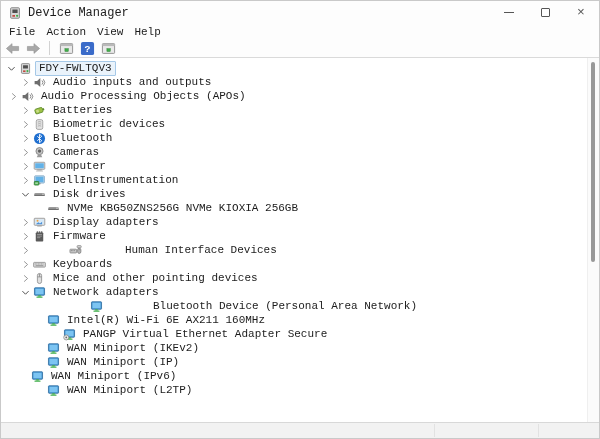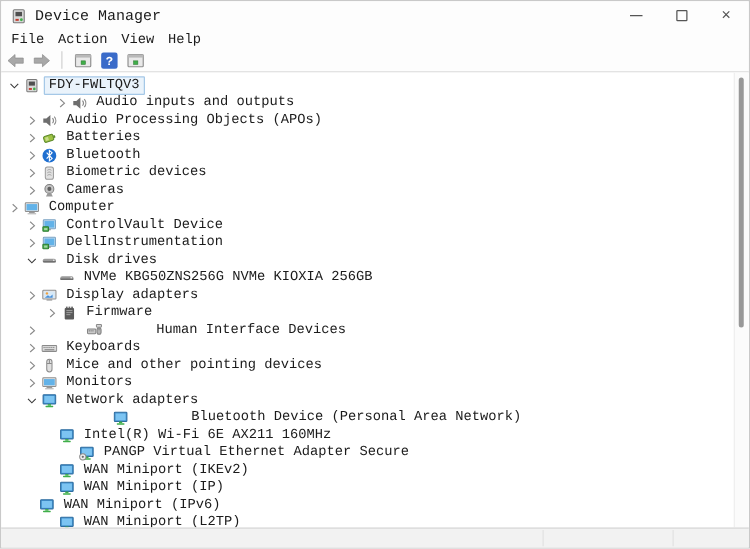"Audio inputs and outputs" div.tree-row { margin-left: 24px -> none }
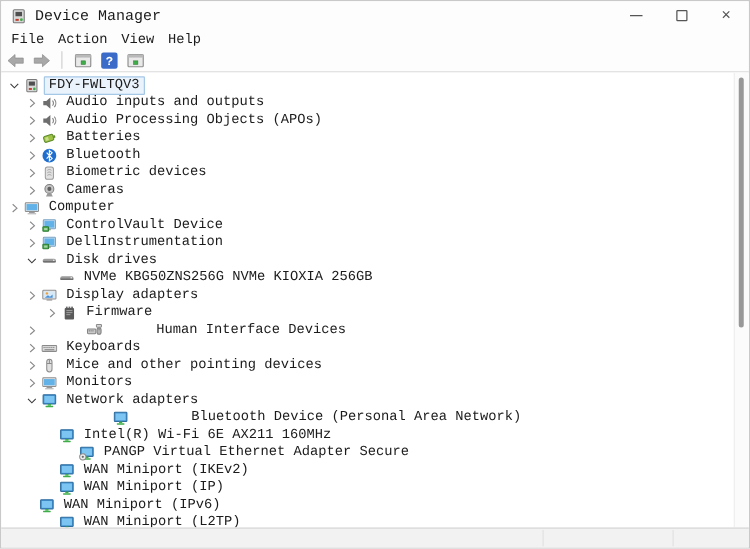"Audio Processing Objects (APOs)" div.tree-row { padding-left: 18px -> 6px }
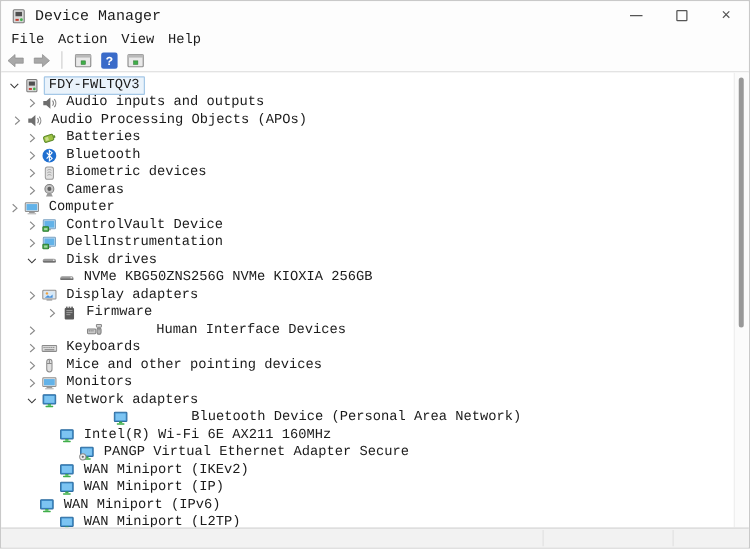"Bluetooth" div.tree-row { order: before "Biometric devices" -> after "Biometric devices" }
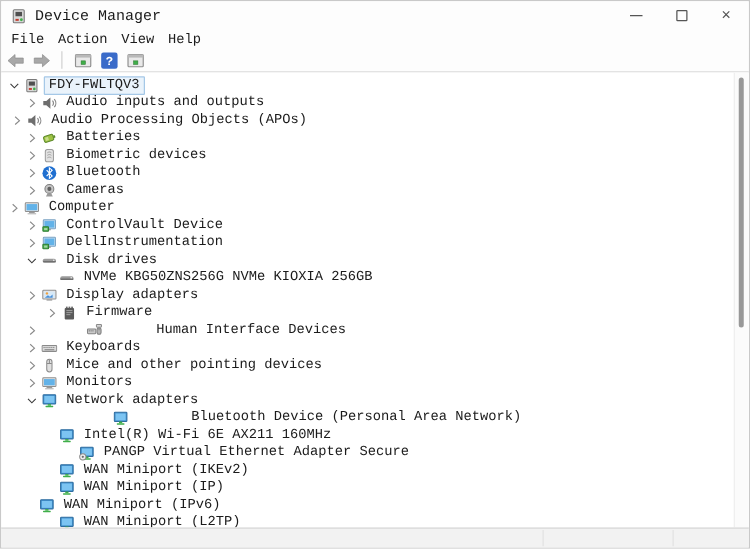"Computer" div.tree-row { padding-left: 4px -> 18px }
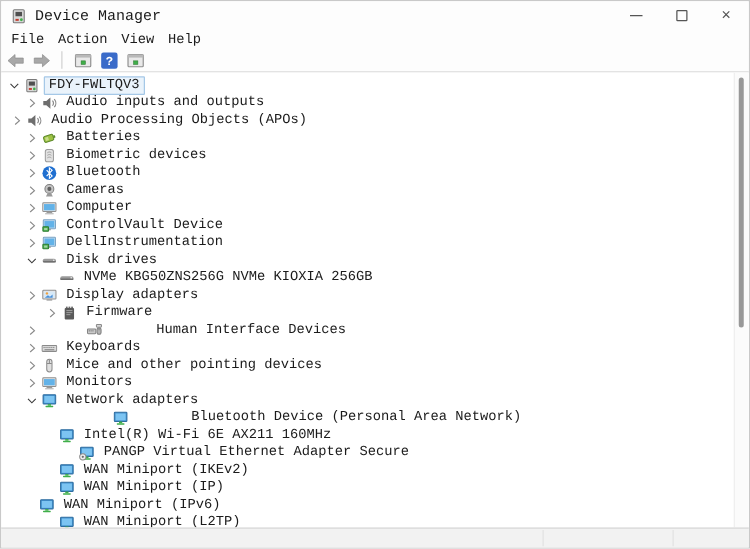"ControlVault Device" div.tree-row { html: <div> <span> <svg> <path></path> </svg> </span> <span> <svg> <rect></rect> <rect></rect> <rect></rect> <rect></rect> <rect></rect> </svg> </span> <span>ControlVault Device</span> </div> -> none }
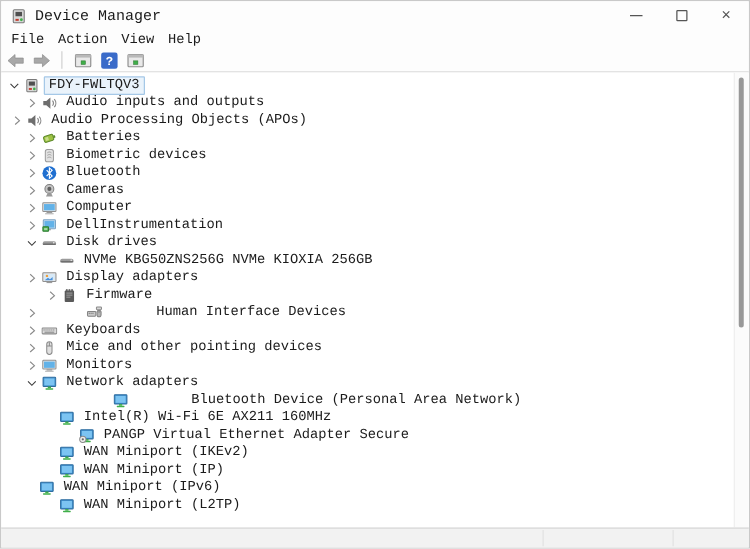"Firmware" div.tree-row { padding-left: 34px -> 18px }
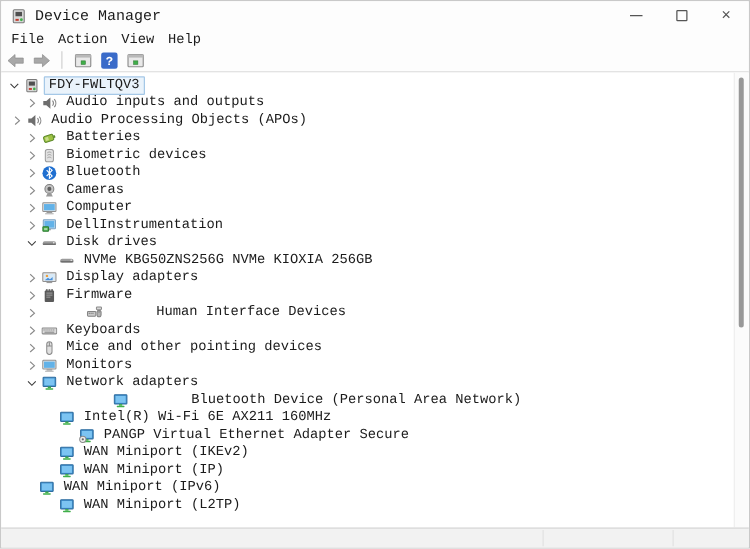"Monitors" div.tree-row { html: <div> <span> <svg> <path></path> </svg> </span> <span> <svg> <rect></rect> <rect></rect> <rect></rect> <rect></rect> </svg> </span> <span>Monitors</span> </div> -> none }
